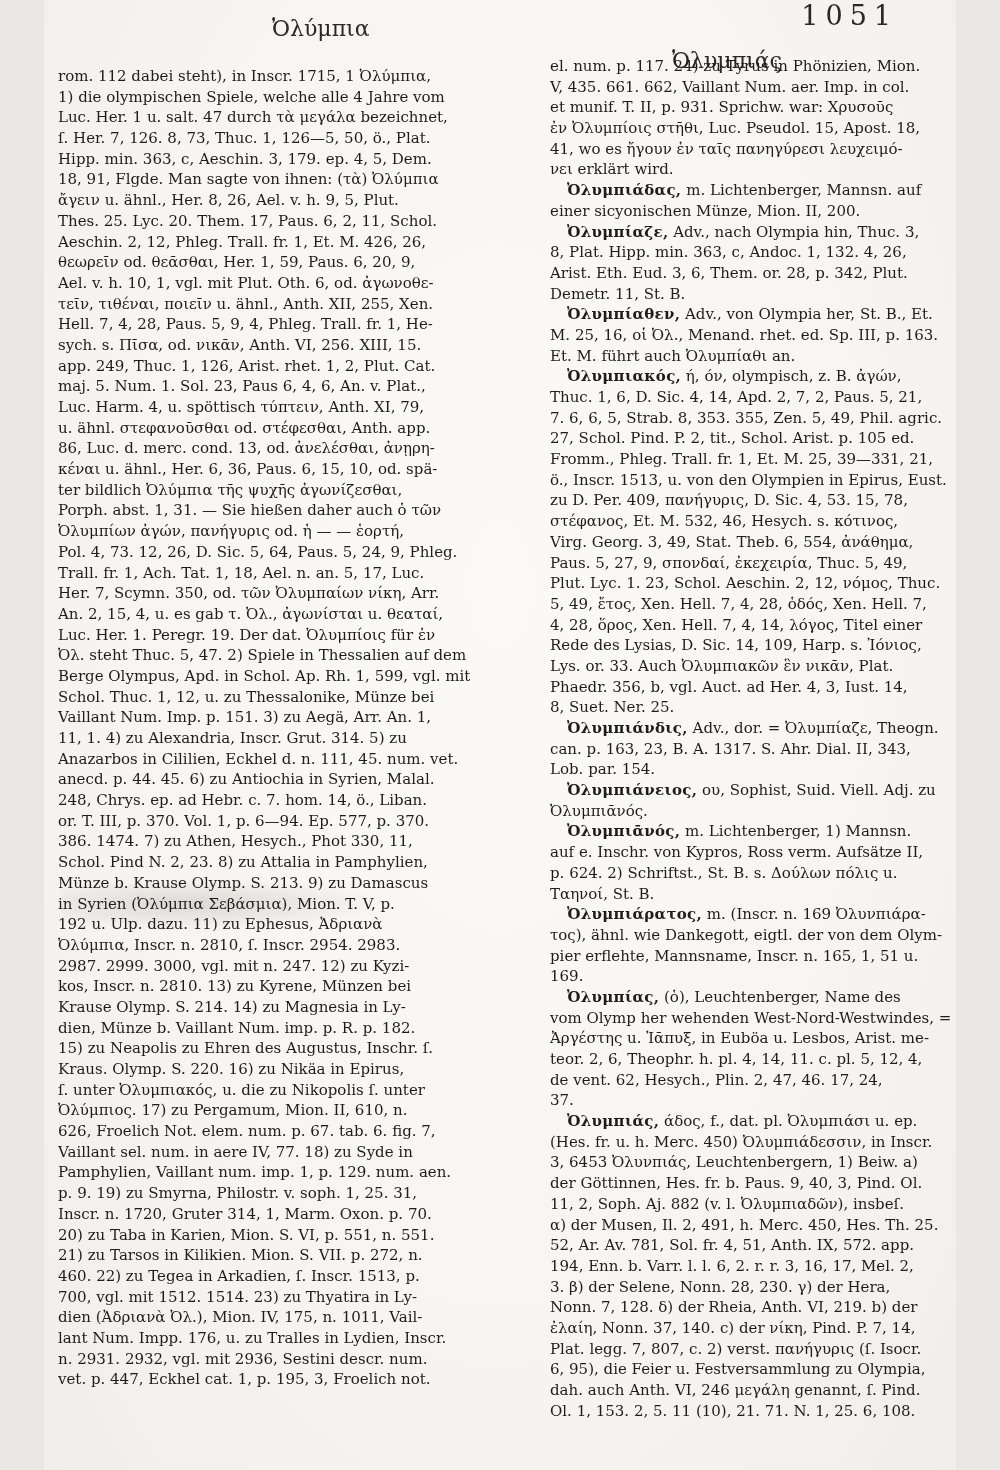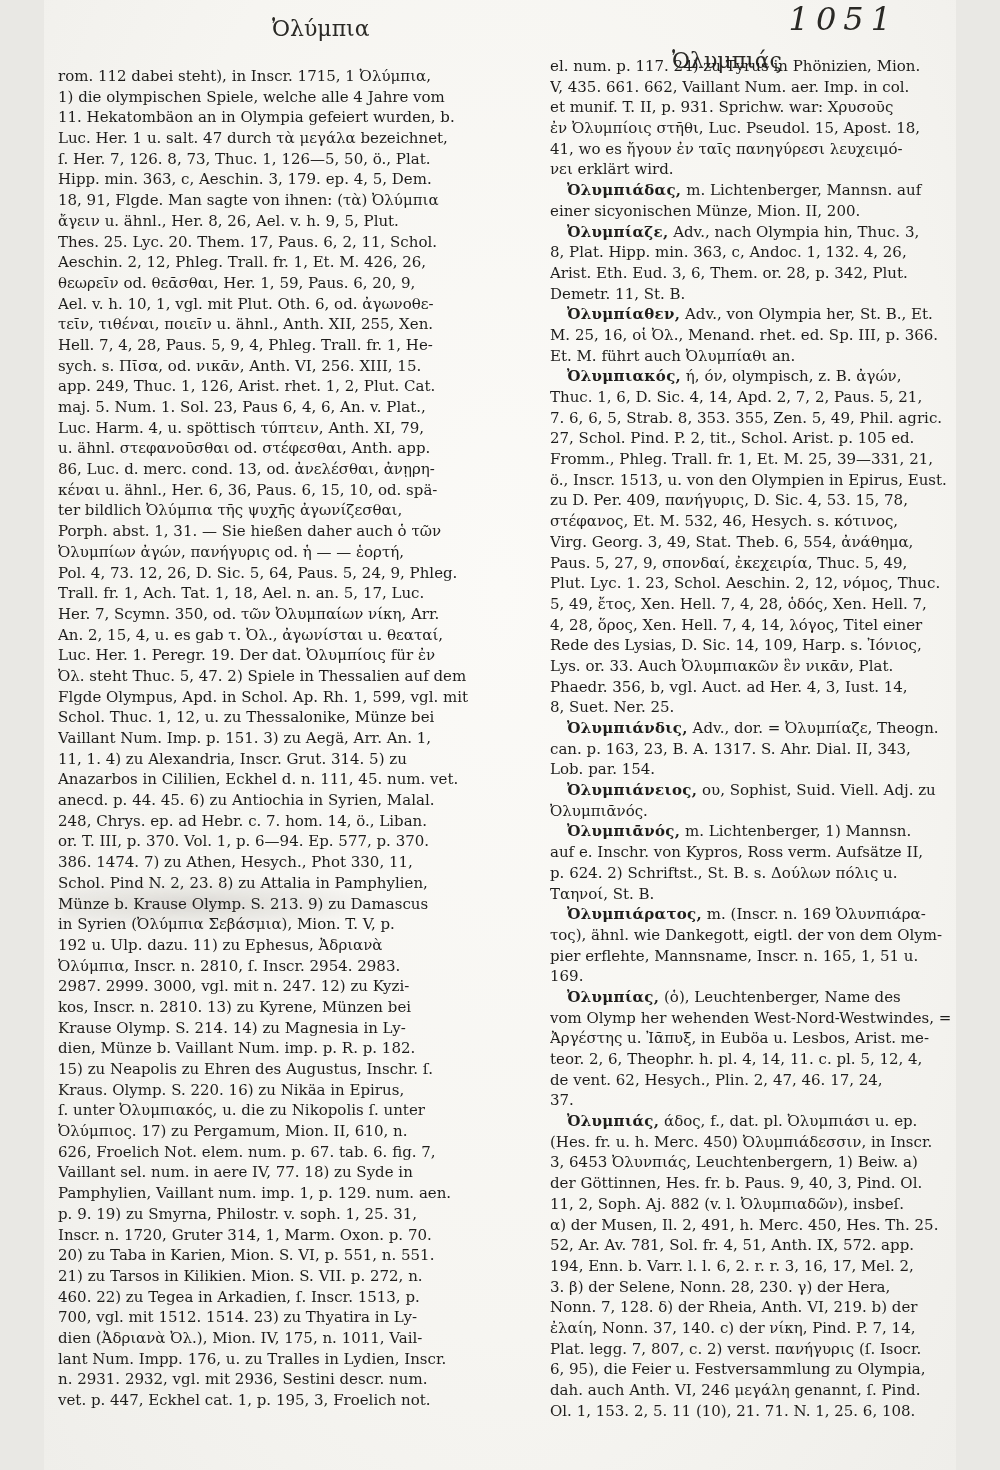"1051" .page-number { font-size: 32px -> 27px; font-style: italic -> none }
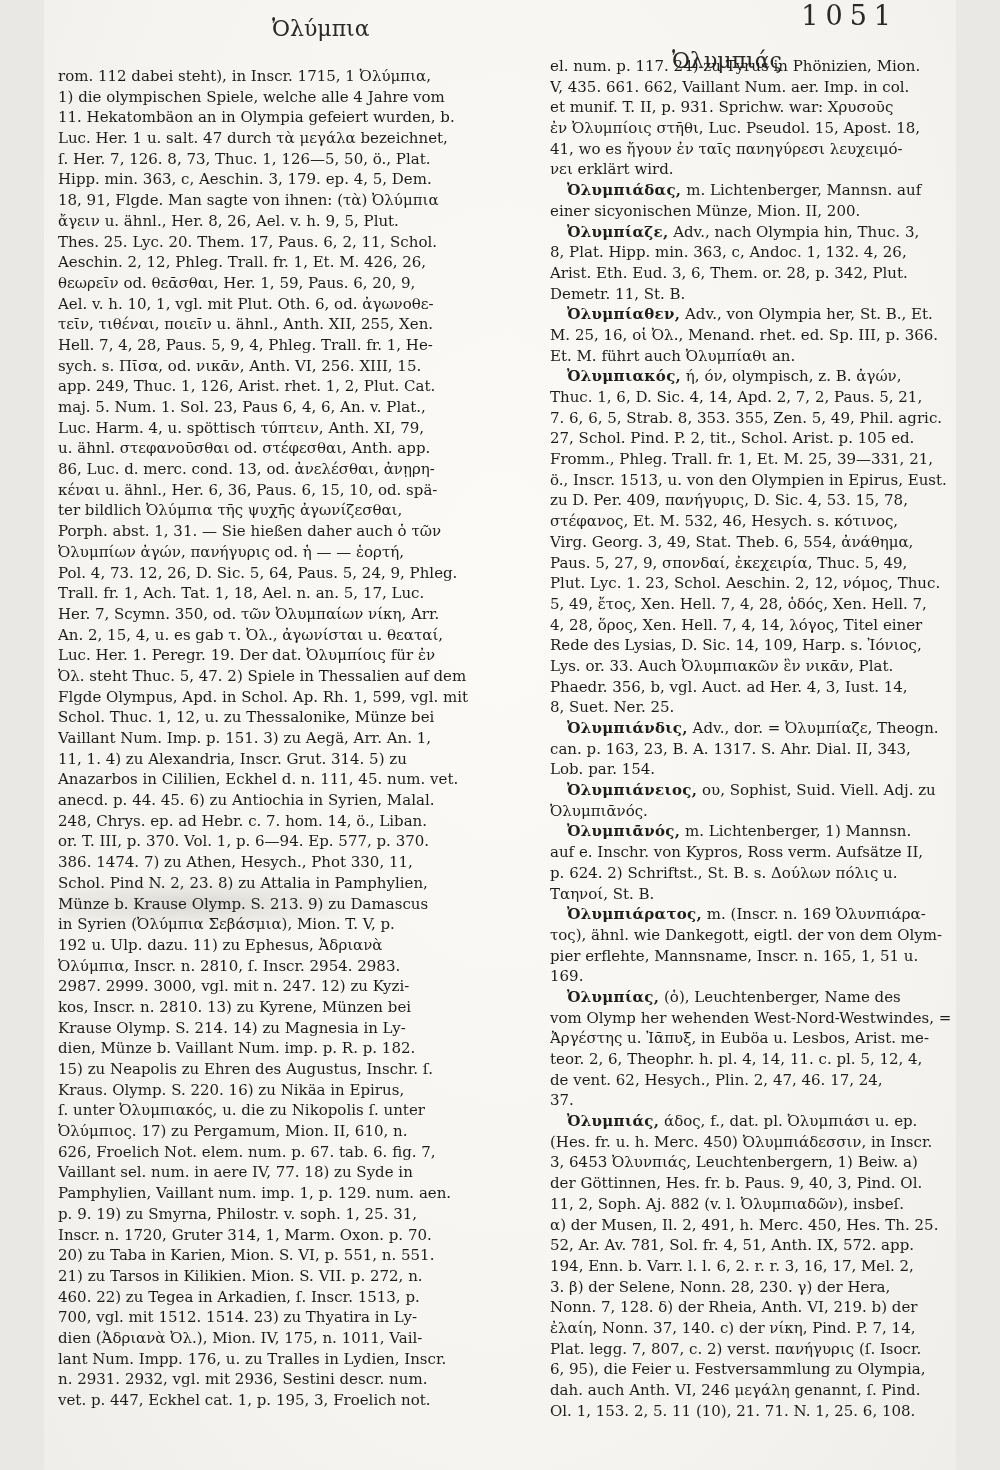"11. Hekatombäon an in Olympia" div.line { html: <div><span>11. Hekatombäon an in Olympia gefeiert wurden, b.</span></div> -> none }
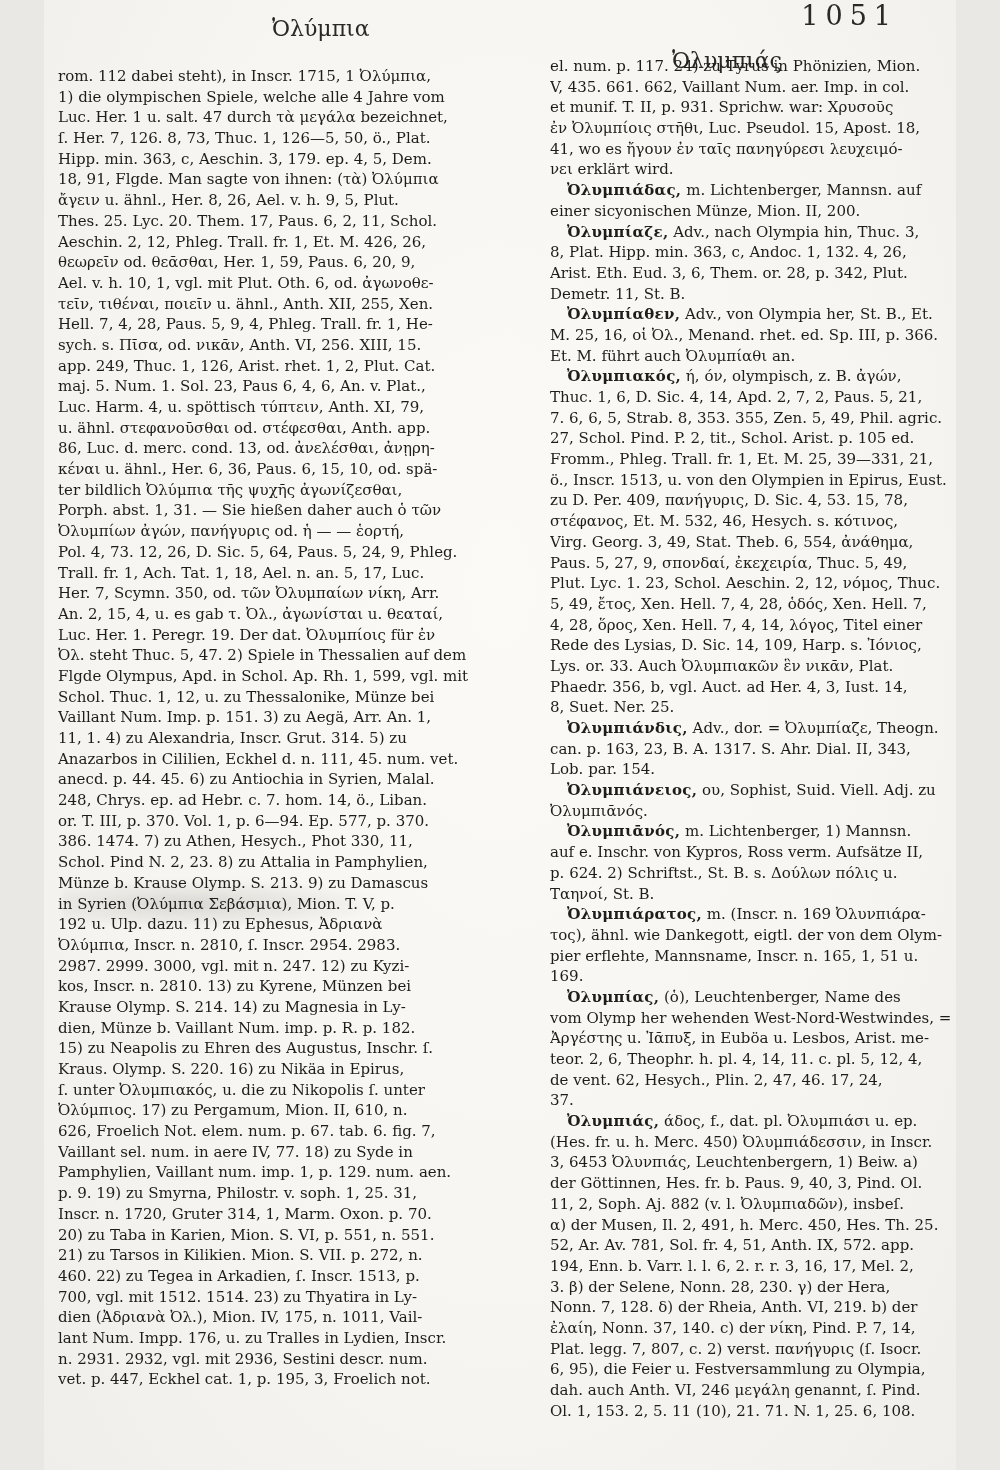"M. 25, 16, οἱ Ὀλ.," span { text: 366 -> 163 }
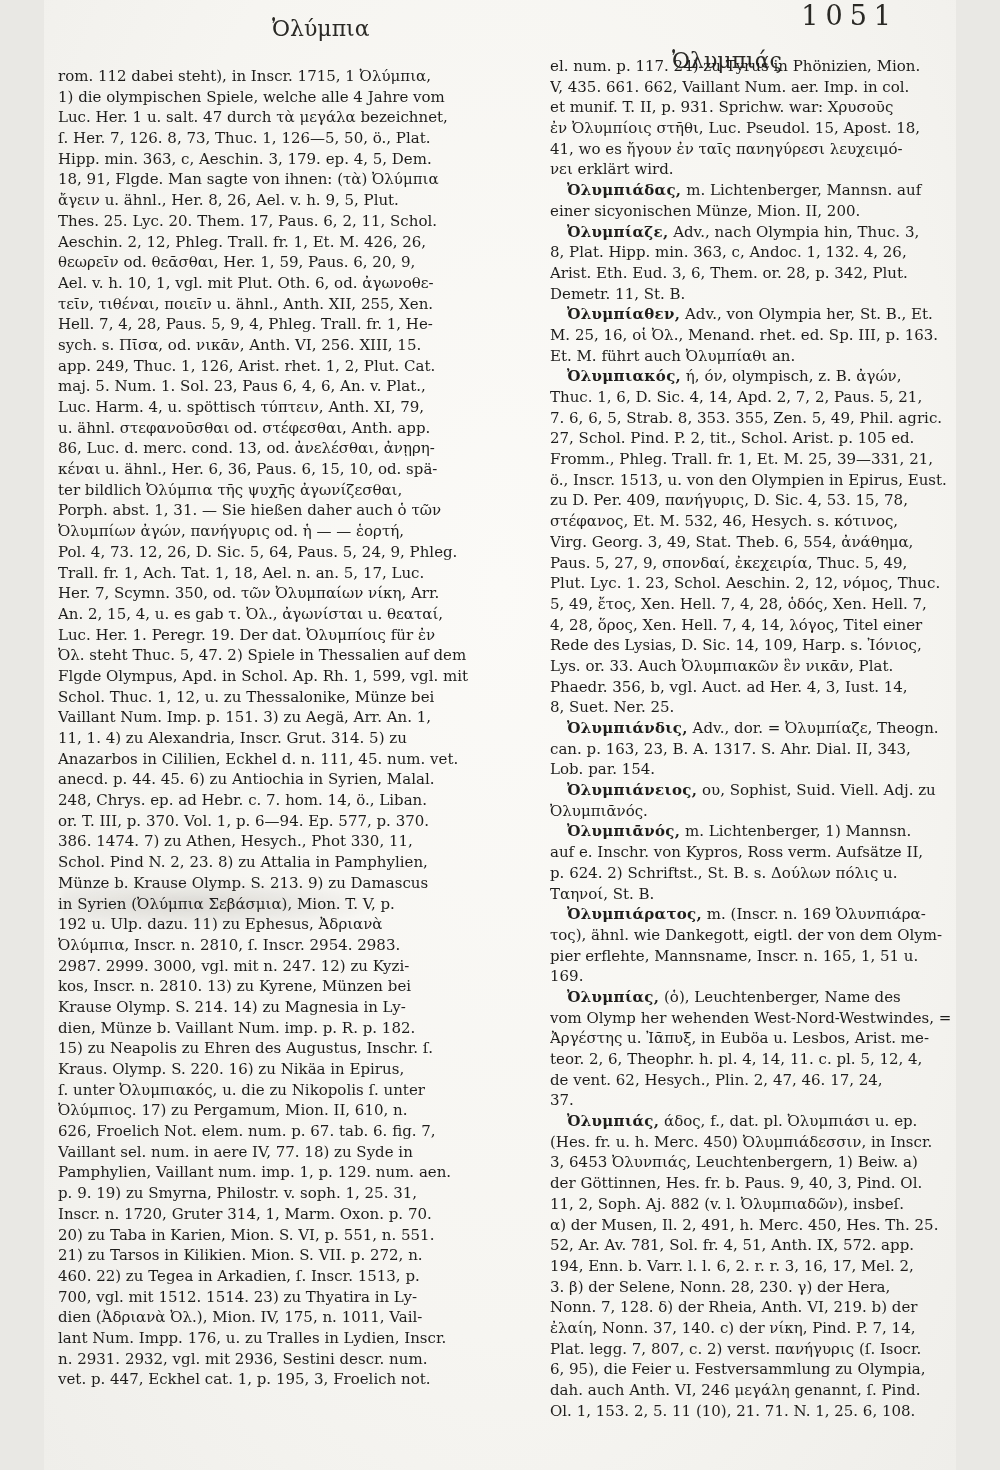"Flgde Olympus, Apd. in Schol." span { text: Flgde -> Berge }
